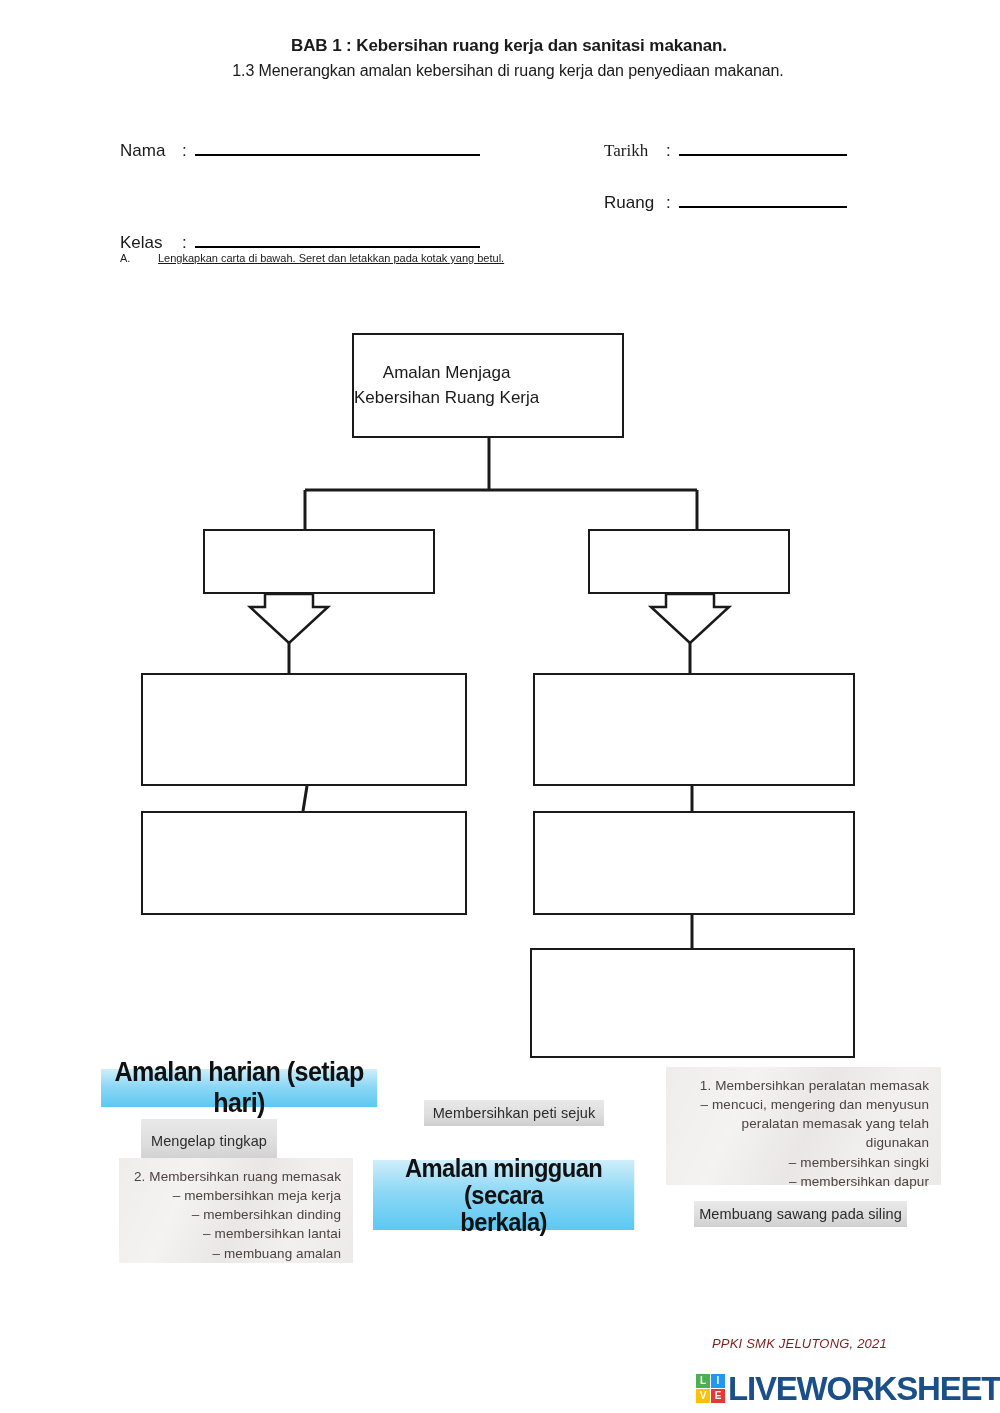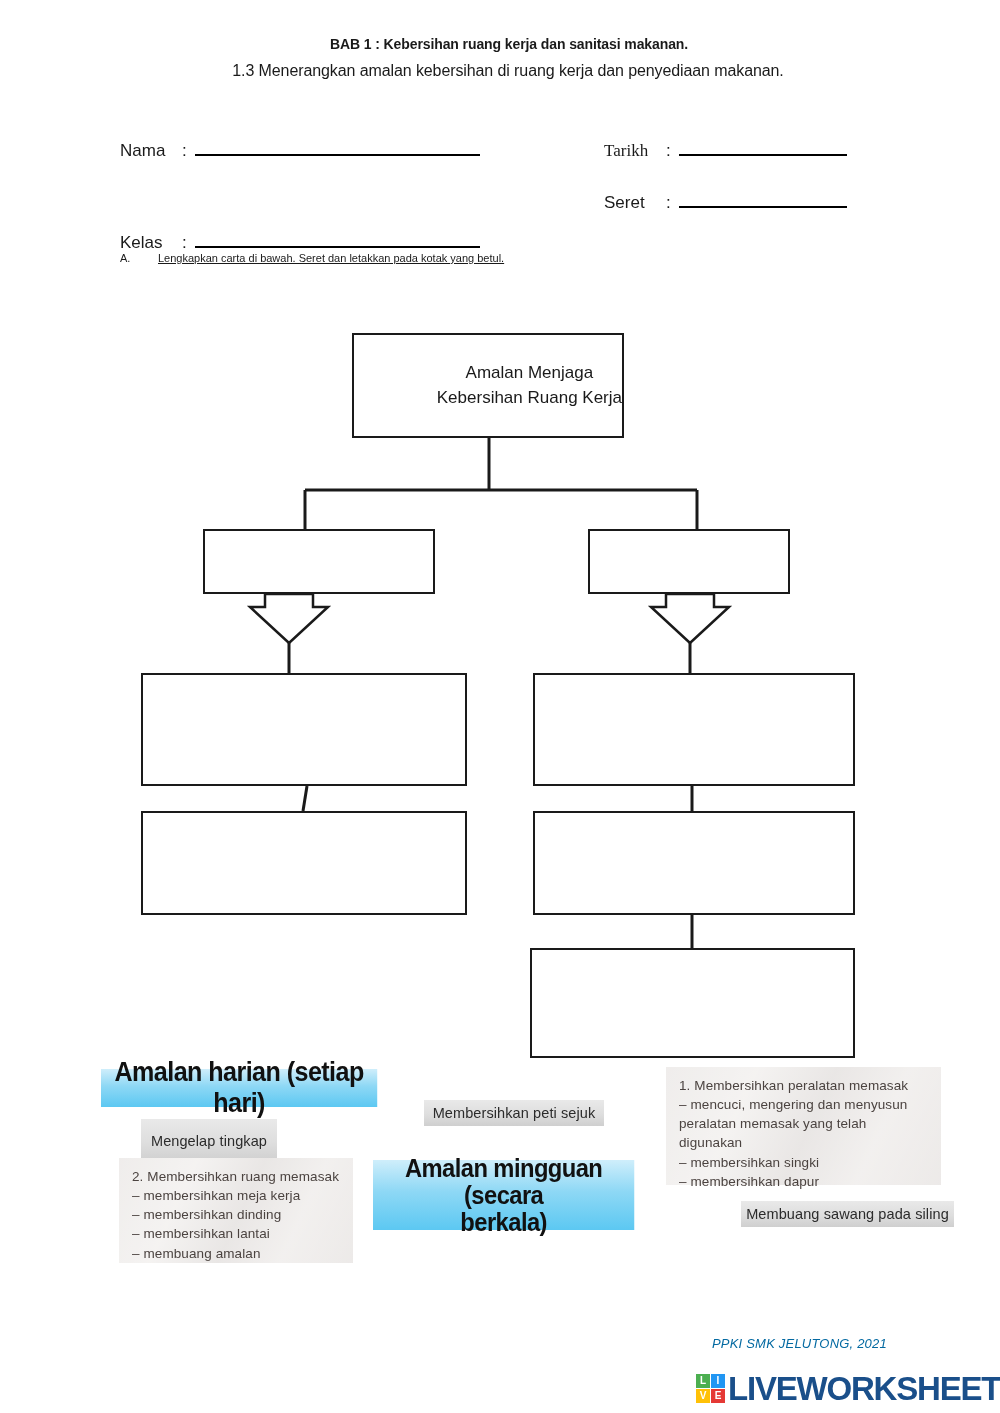"BAB 1 : Kebersihan ruang" .hdr-title { font-size: 14px -> 17px }
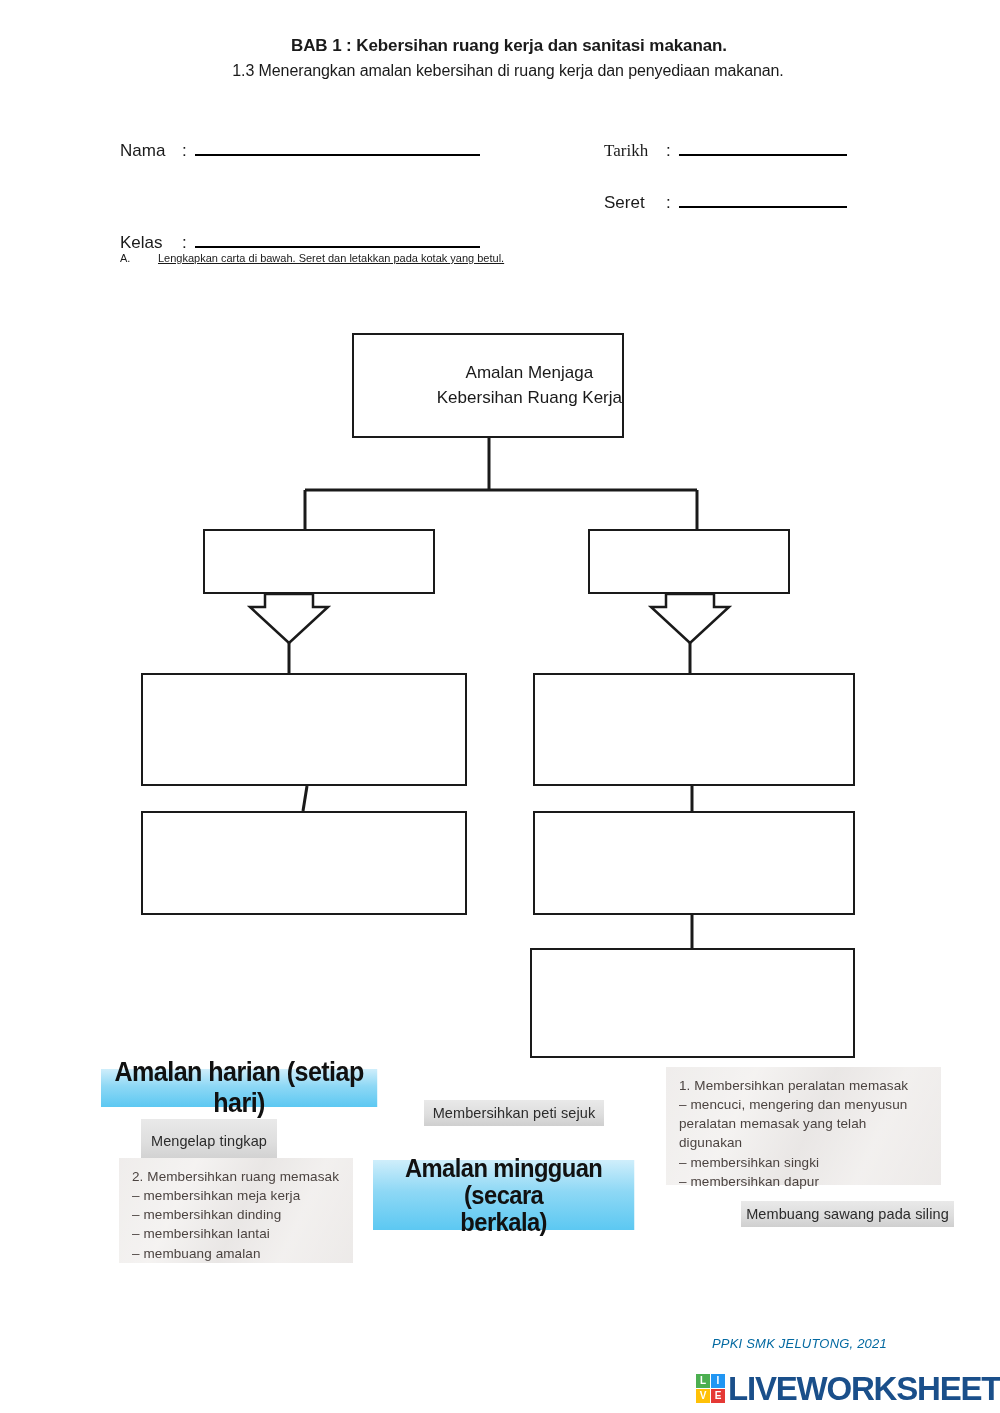"Seret" span.lbl { text: Seret -> Ruang }
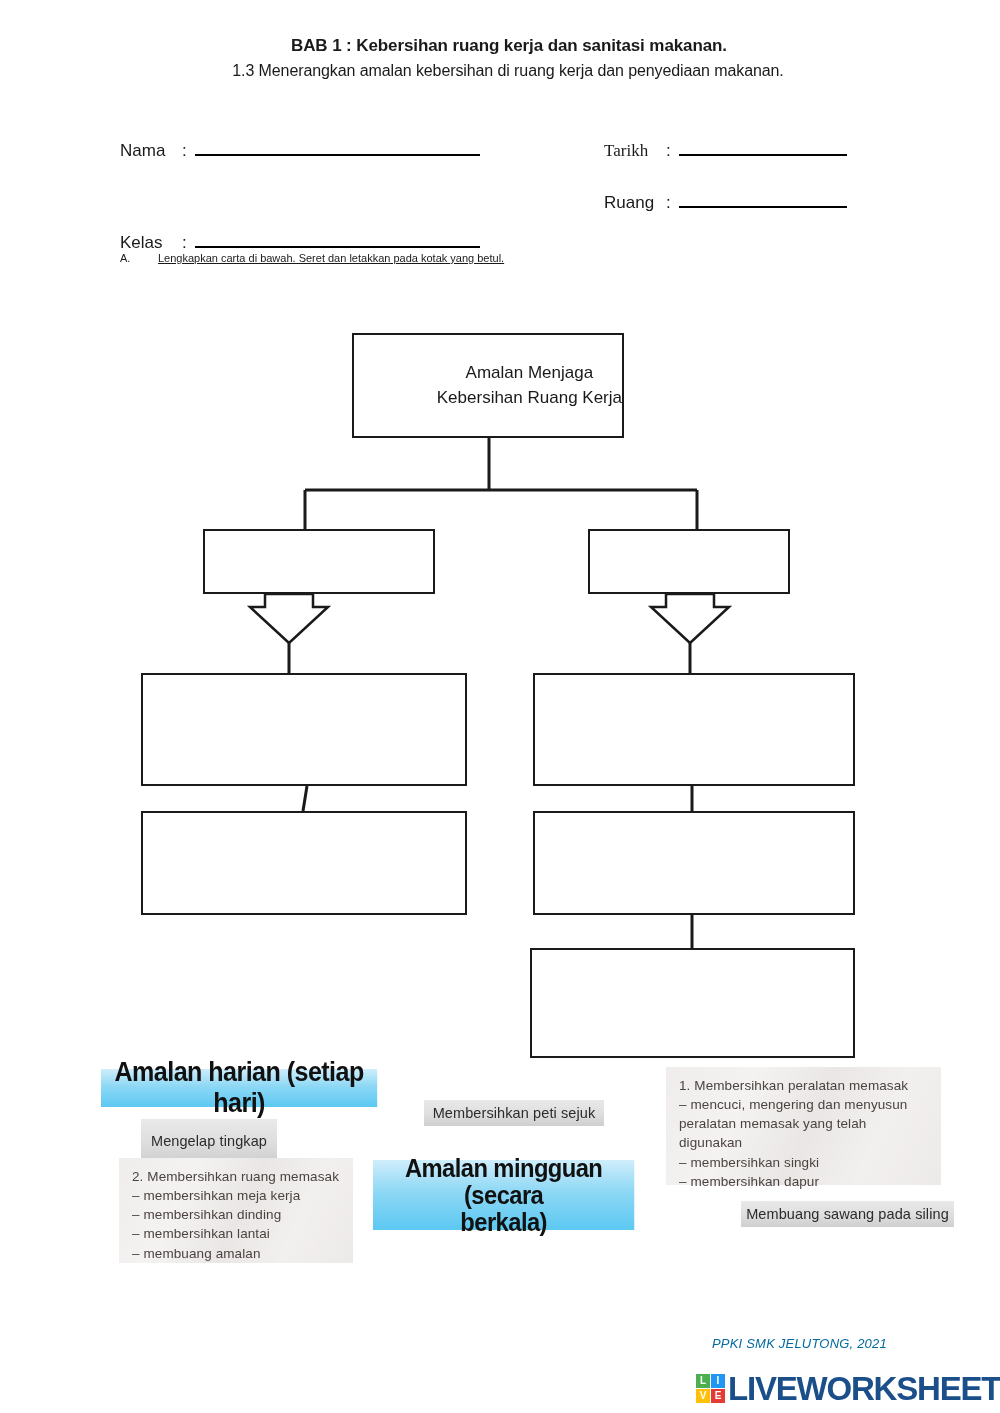"Amalan Menjaga" .chartbox.root { justify-content: flex-end -> flex-start }
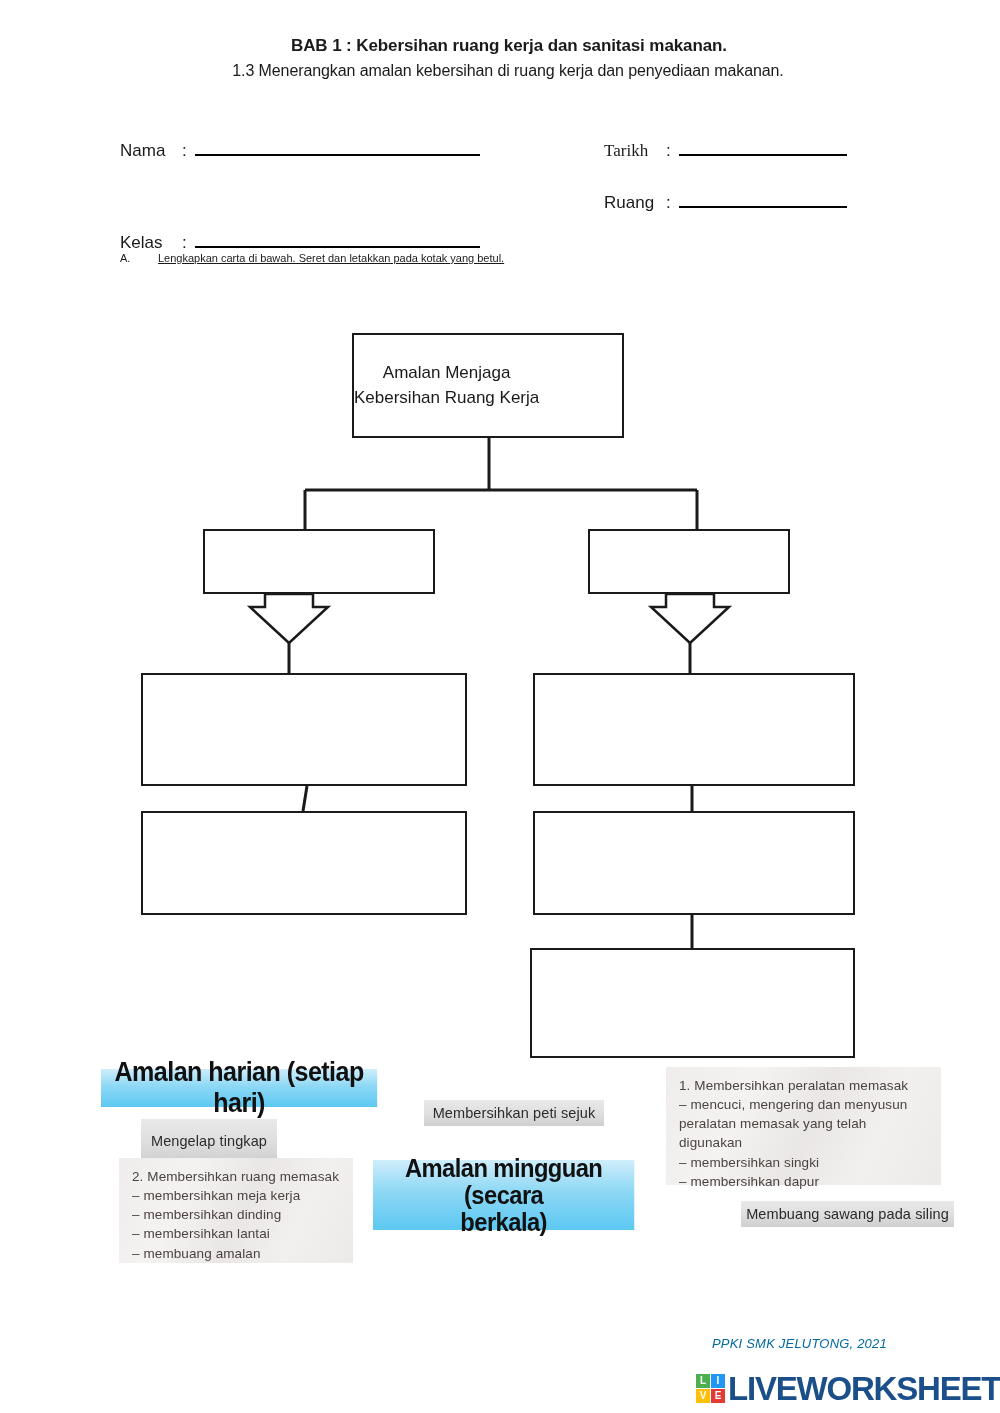"1. Membersihkan peralatan memasak" .photo { text-align: none -> right }
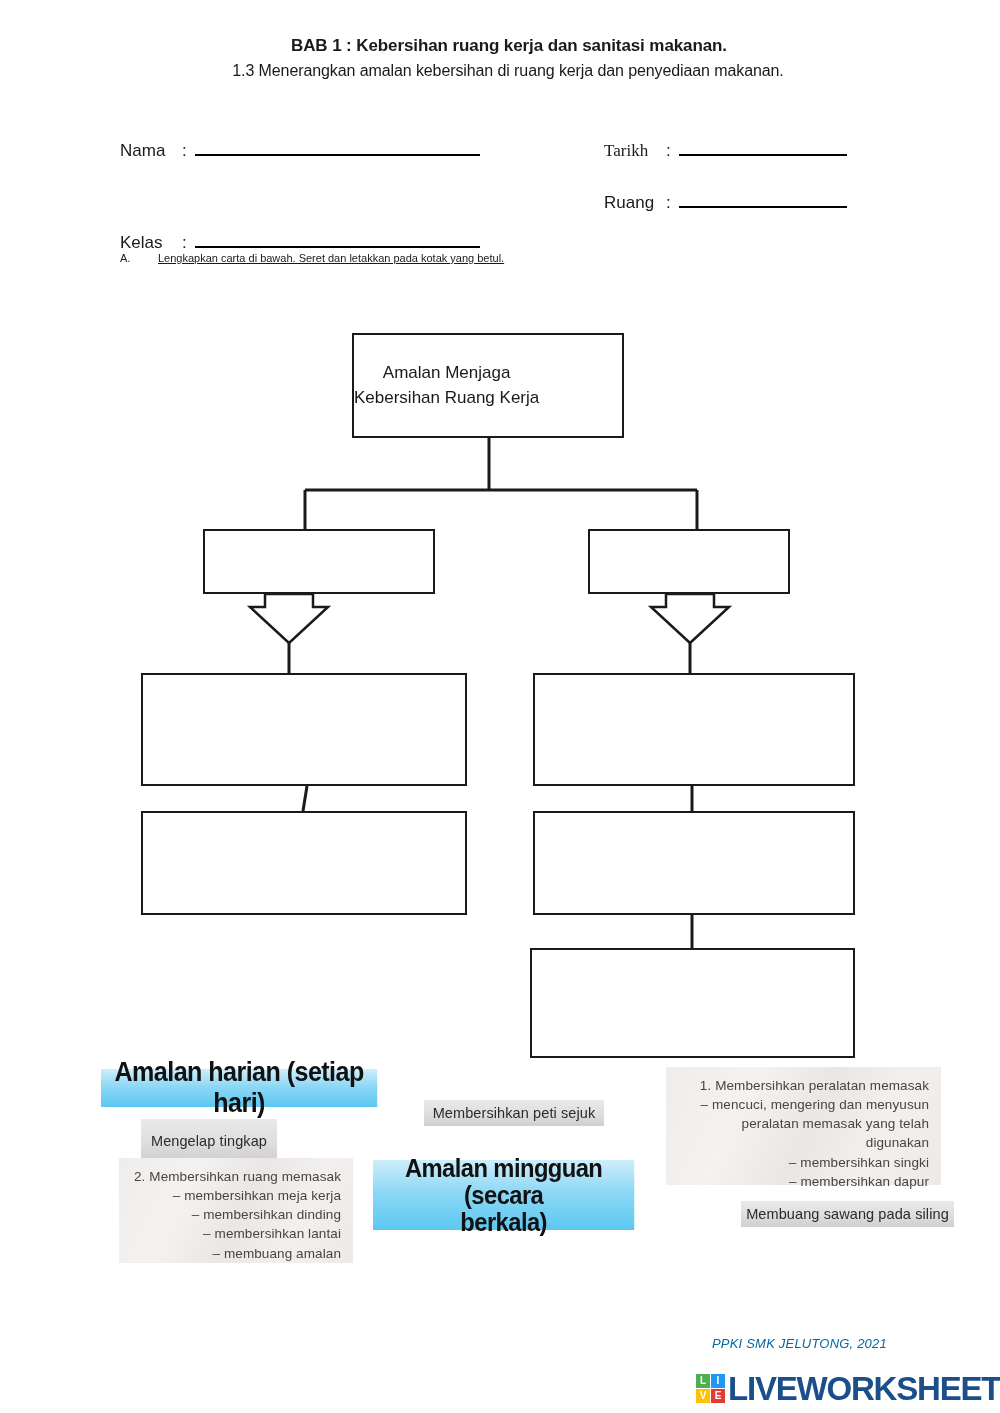"Membuang sawang pada siling" #d-sawang { margin-left: 47px -> none }
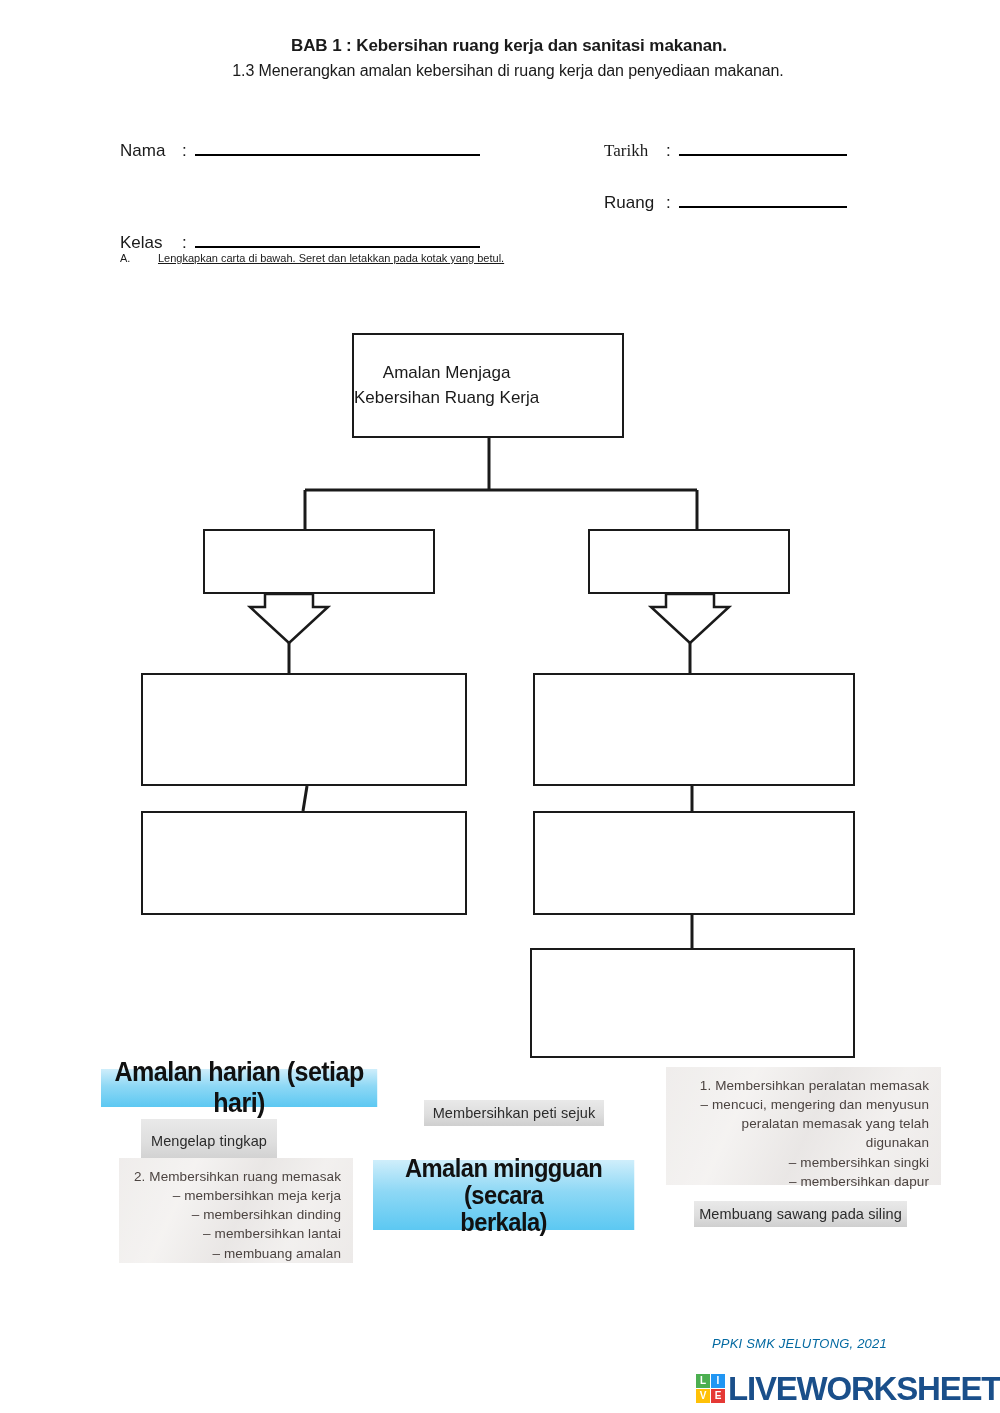"PPKI SMK JELUTONG, 2021" .credit { color: #0369a1 -> #7f1d1d }
